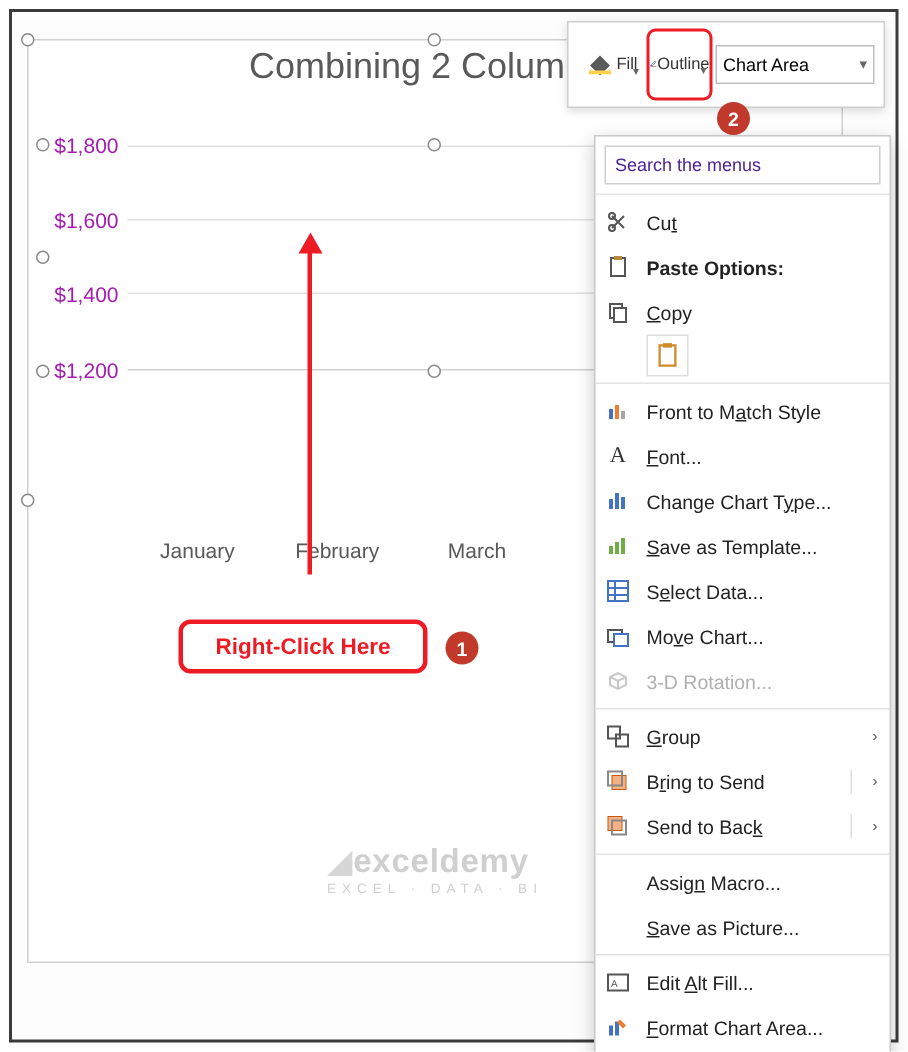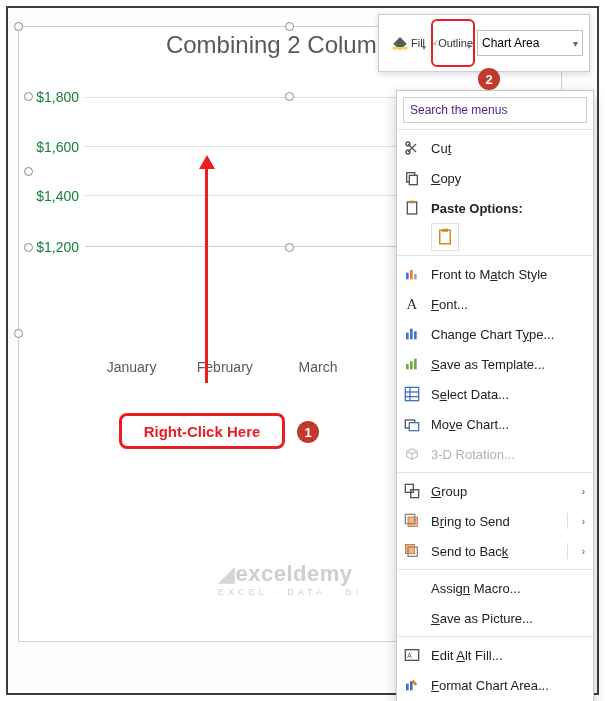"$1,800" .ylab { color: #15803d -> #a21caf }
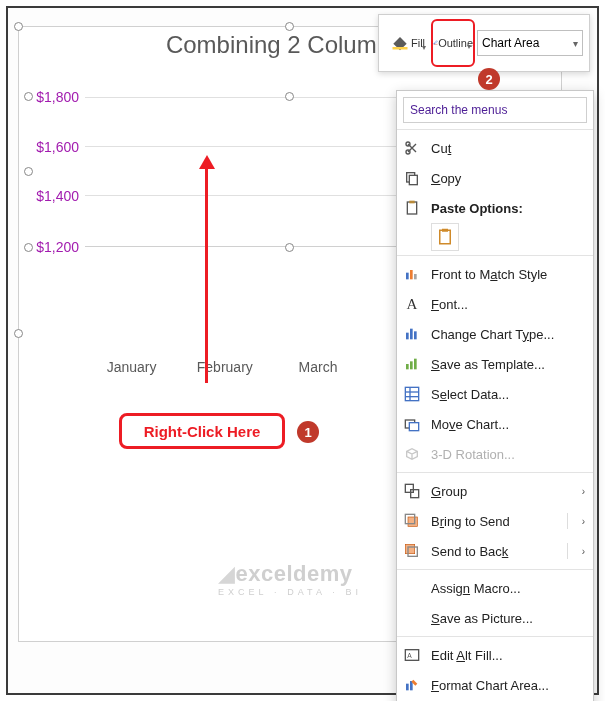"Copy" div.ctx-item { order: before "Paste Options:" -> after "Paste Options:" }
